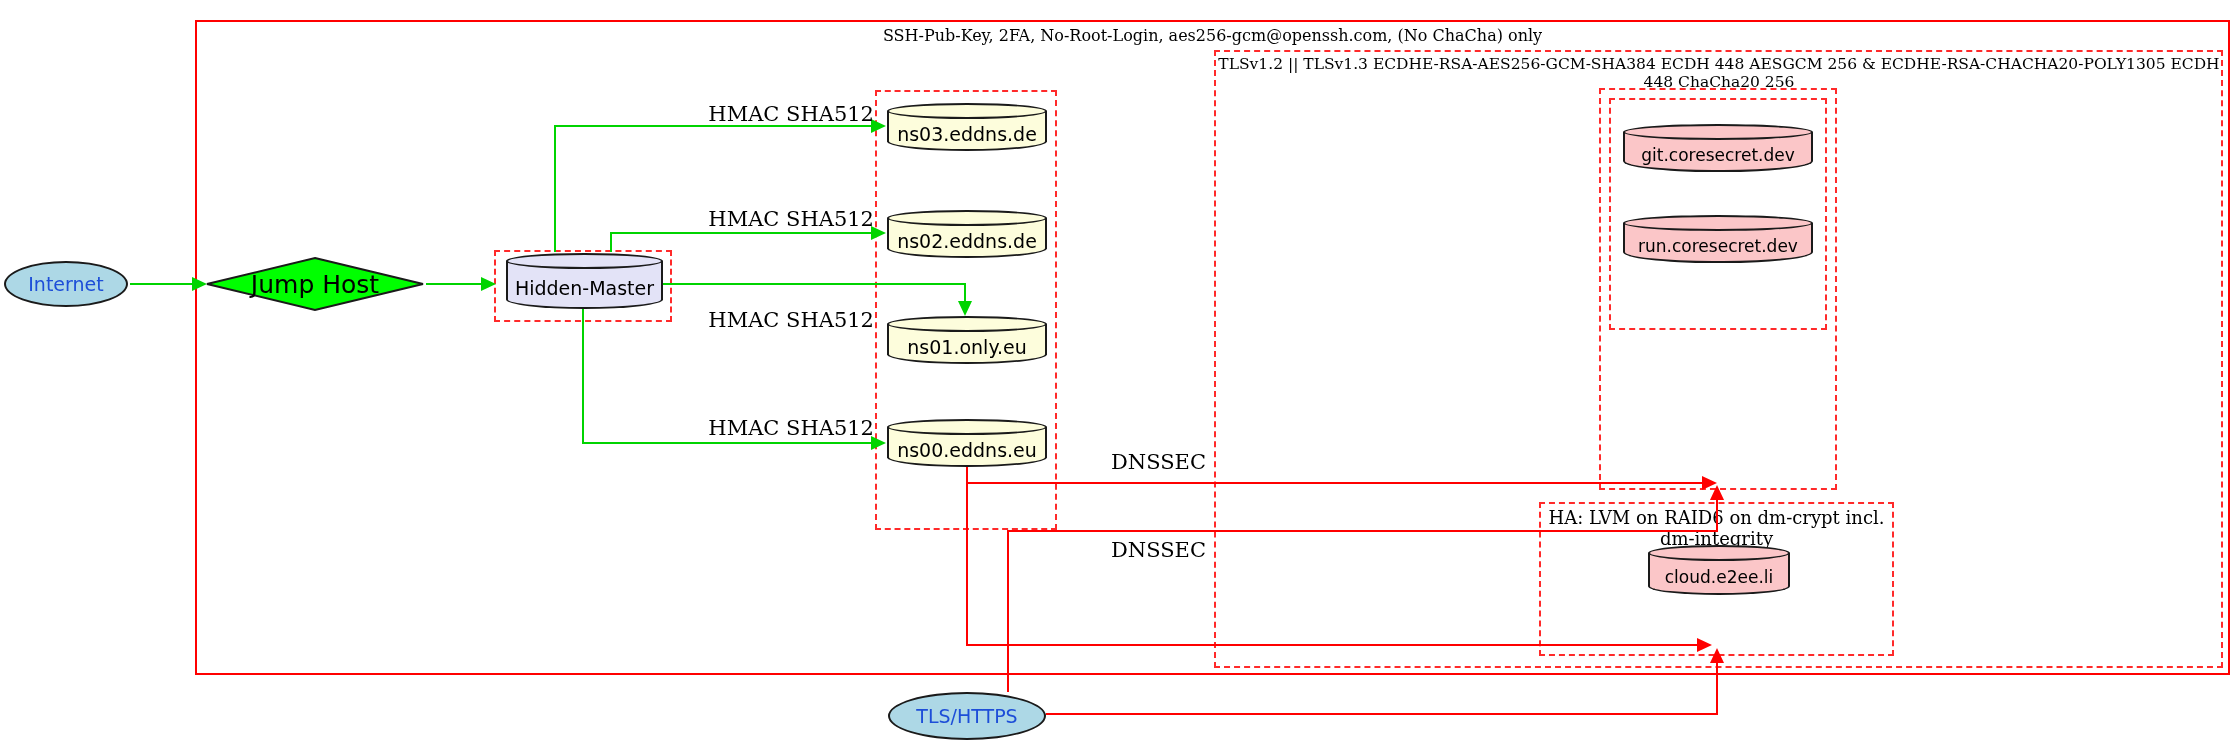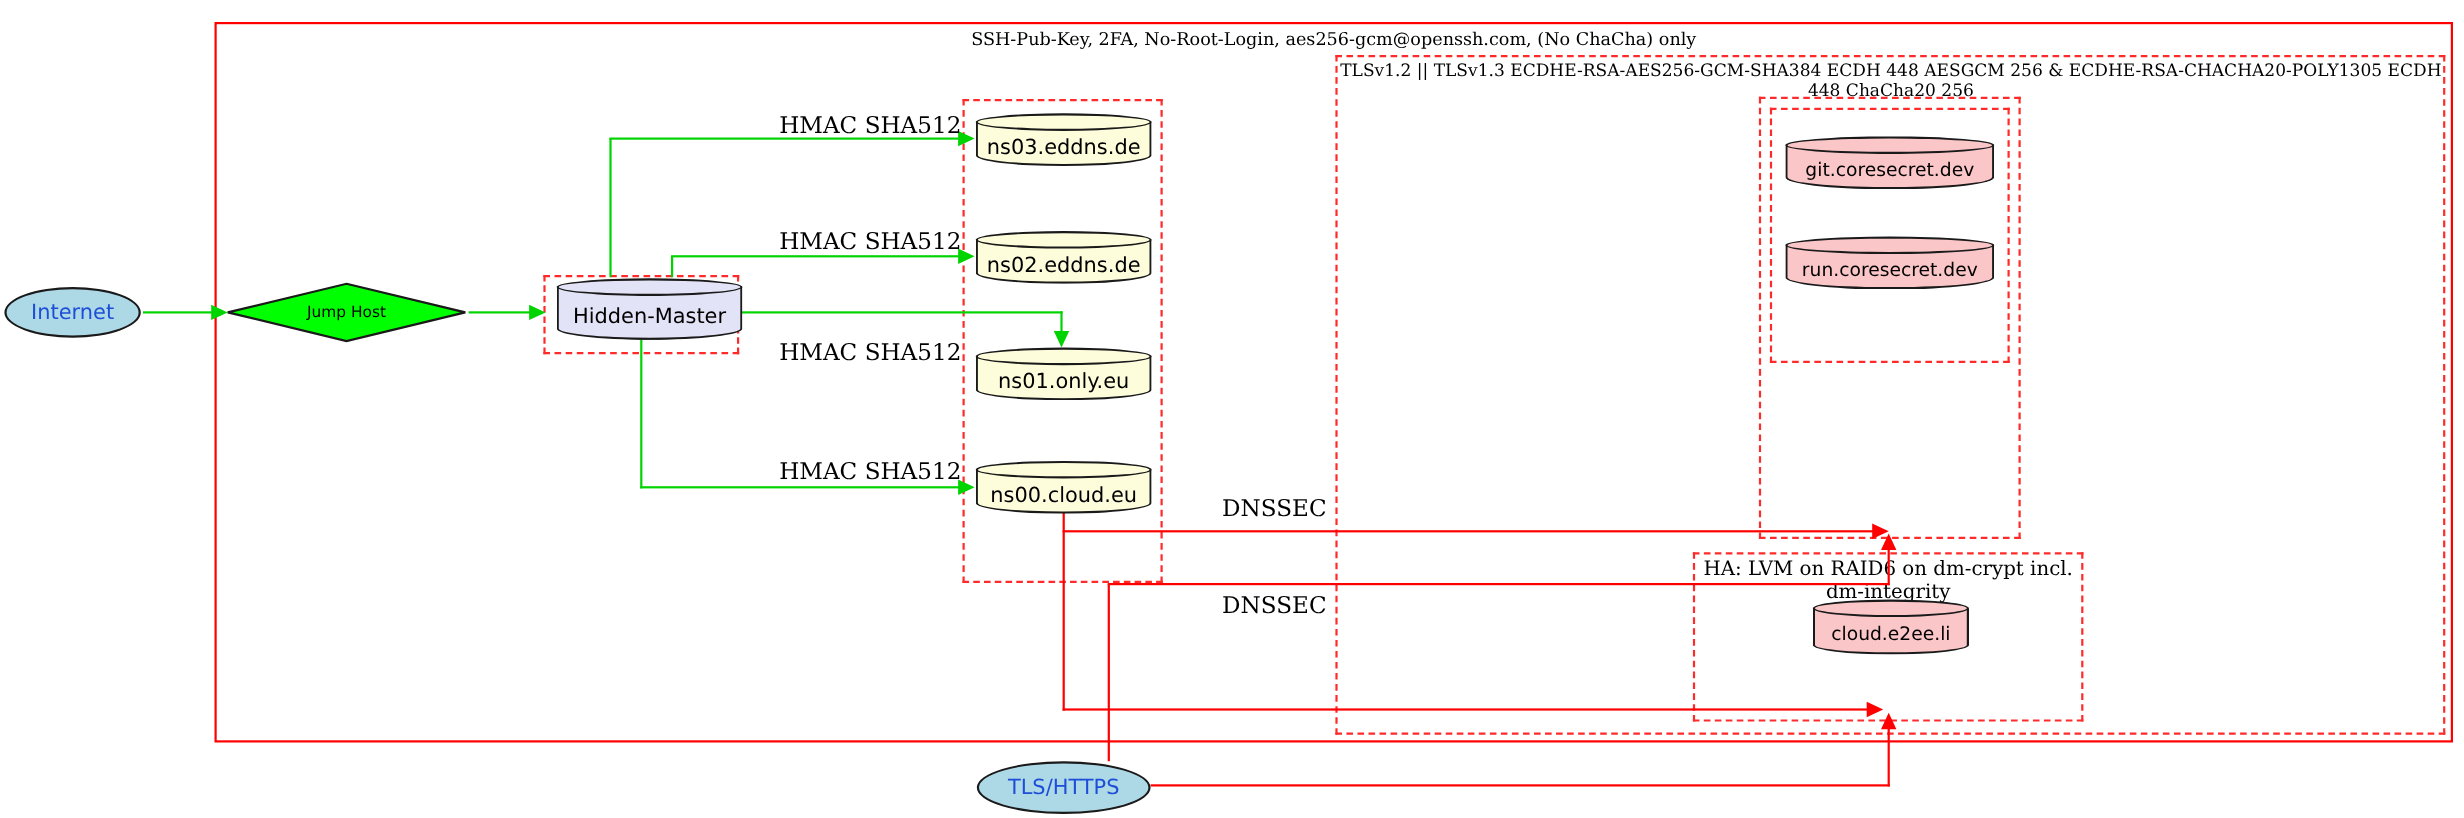"Jump Host" .diamond .dlbl { font-size: 14px -> 25px }
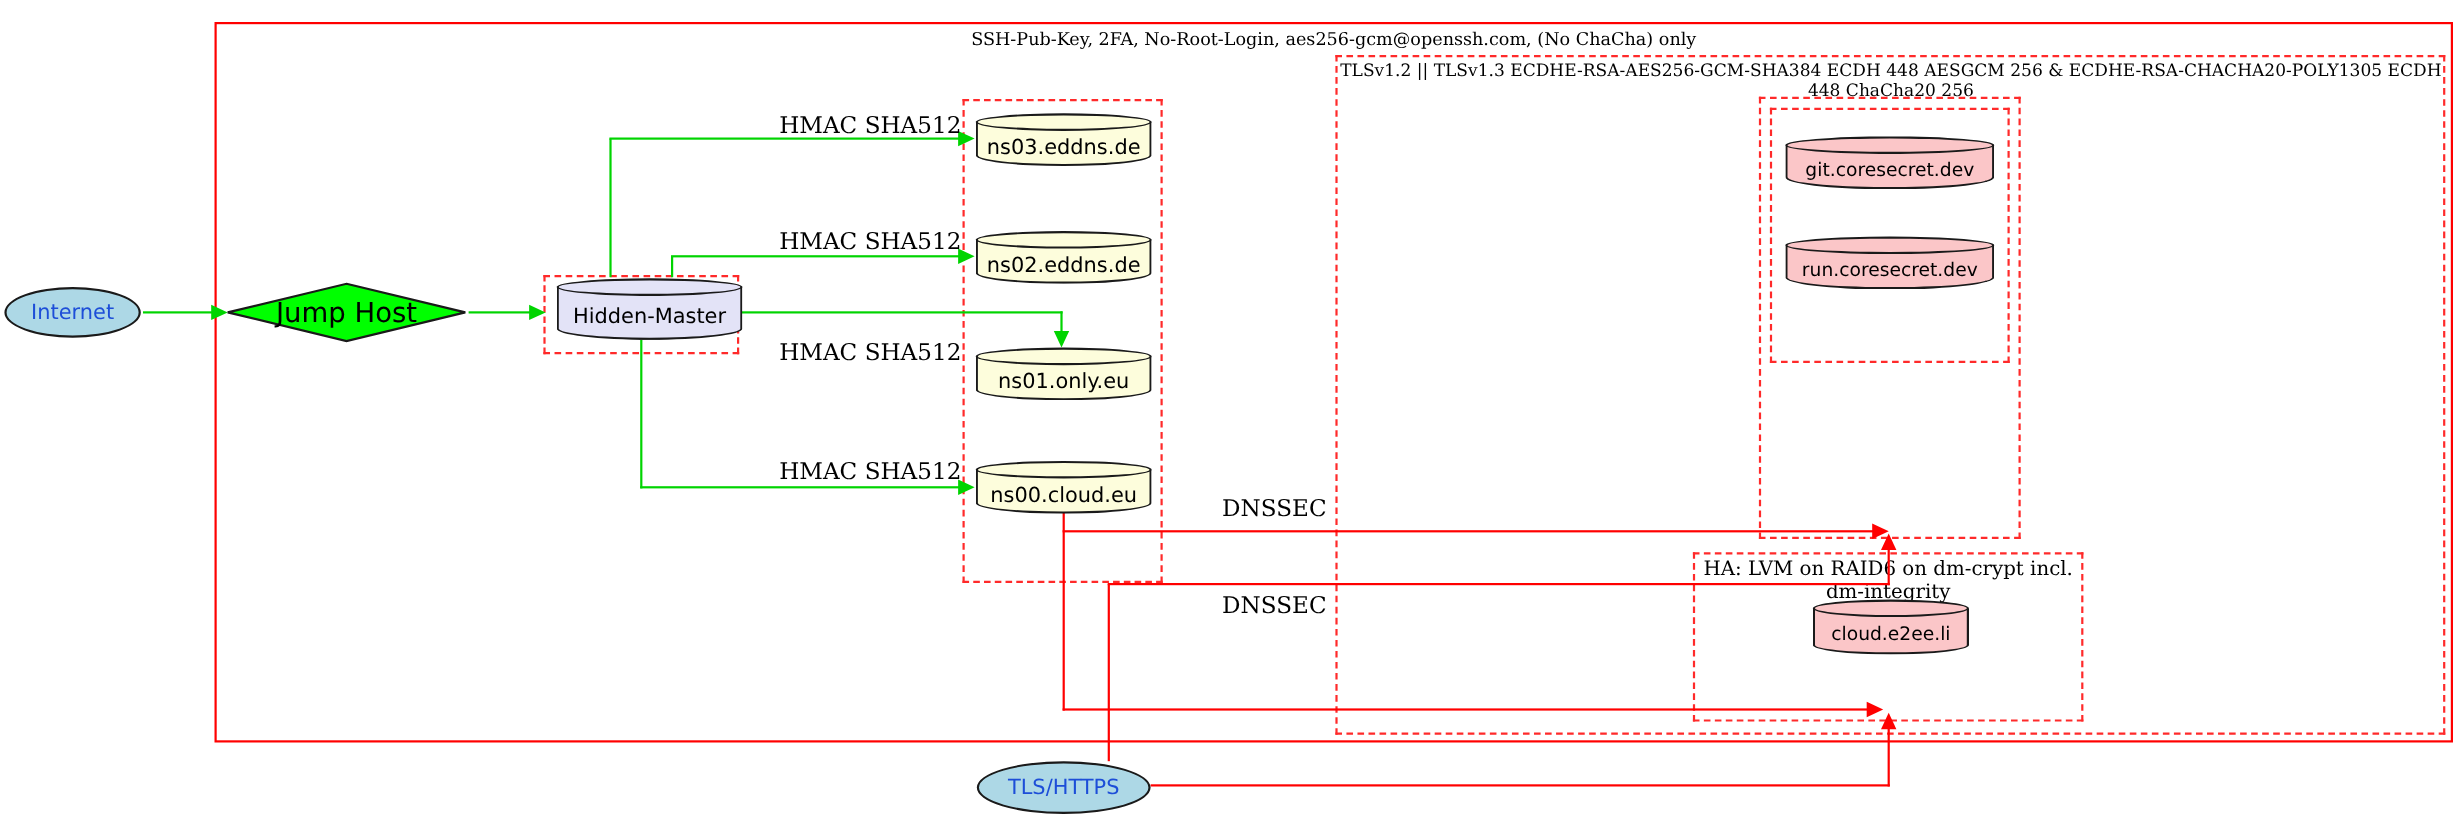"Hidden-Master" div.cyl { padding-left: 12px -> none }
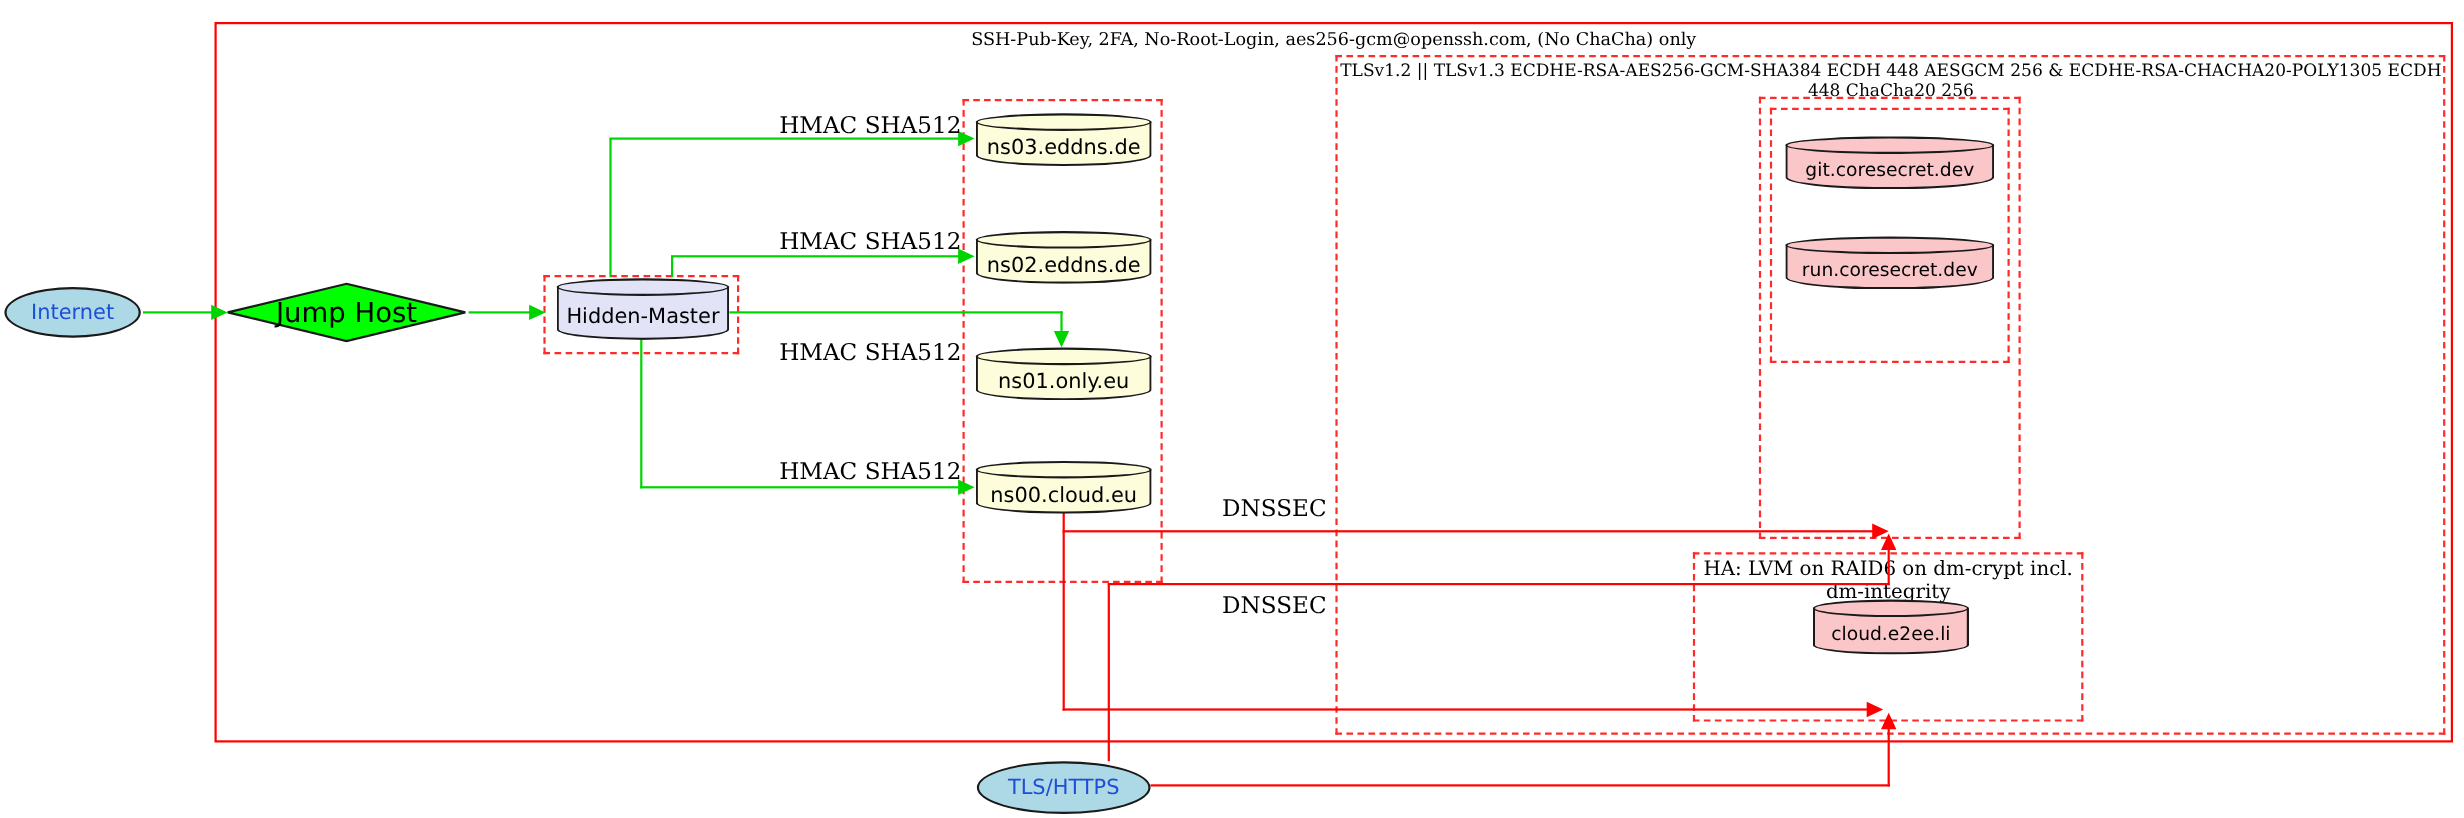"ns00.cloud.eu" div.lbl { text: ns00.cloud.eu -> ns00.eddns.eu }
